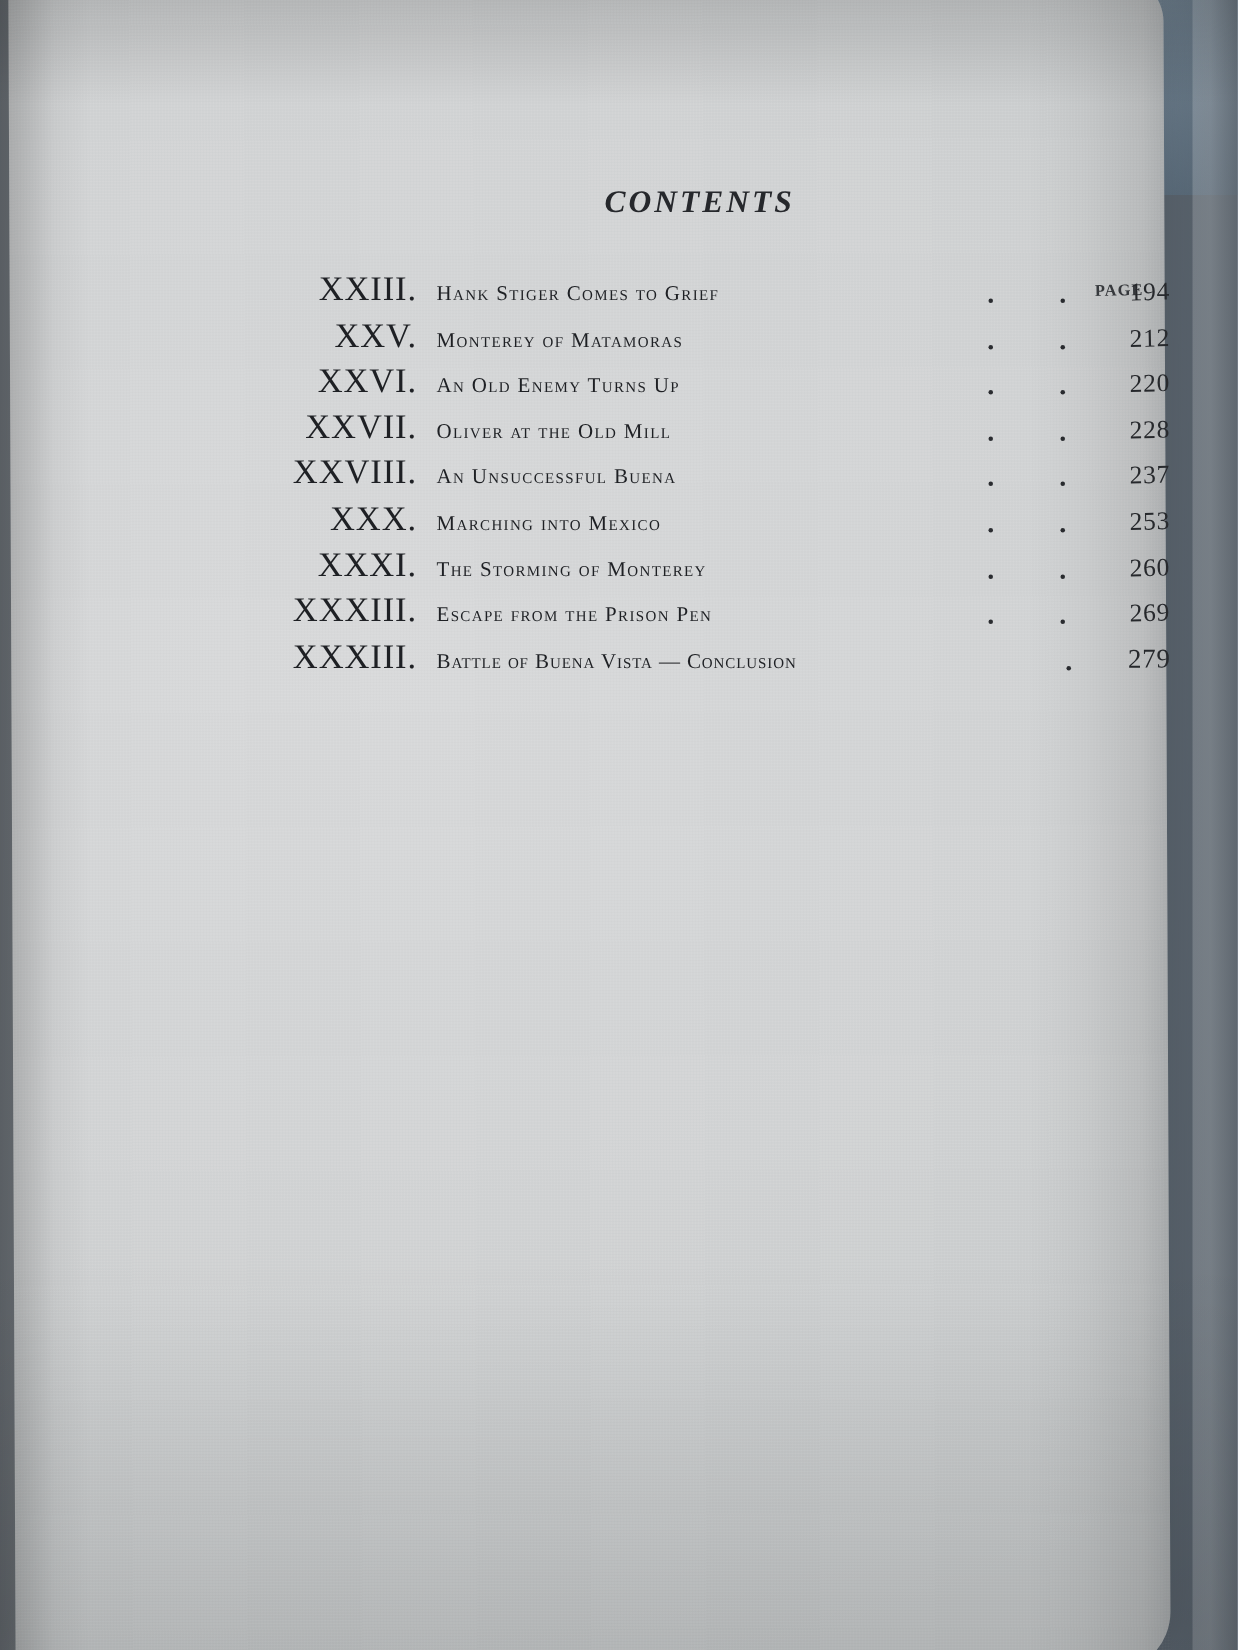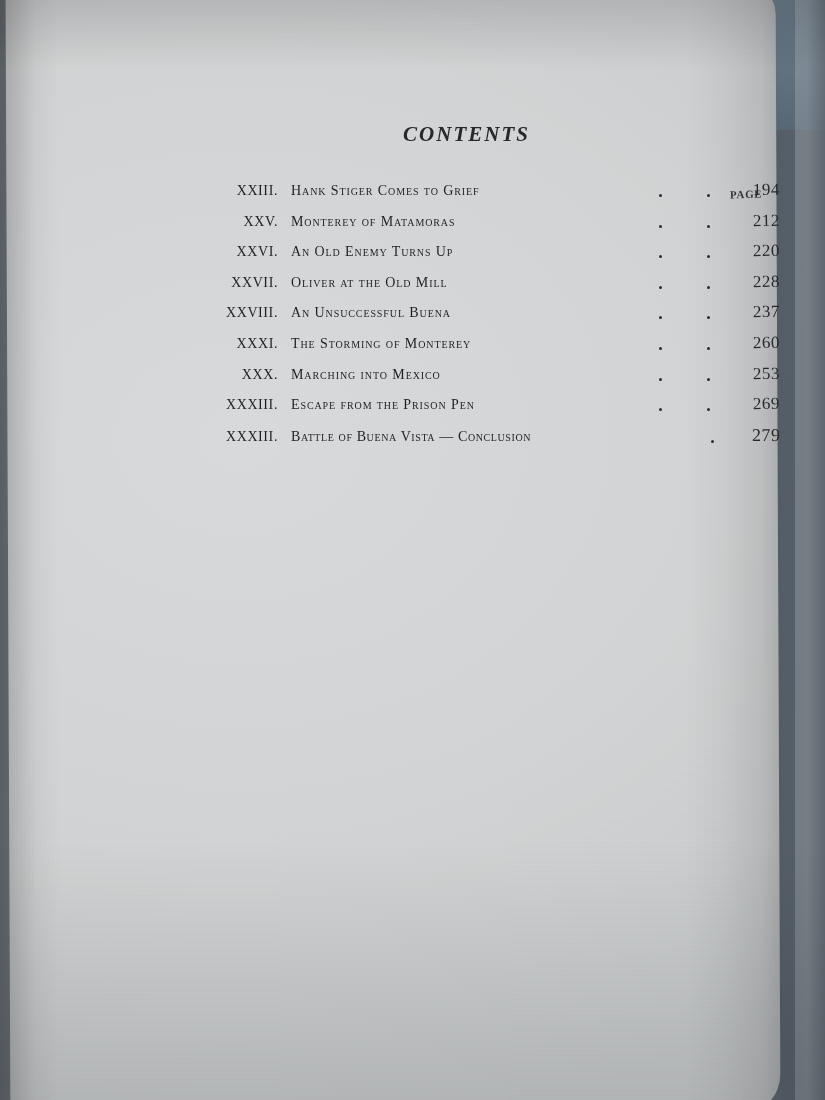"XXIII." .num { font-size: 14px -> 23px }
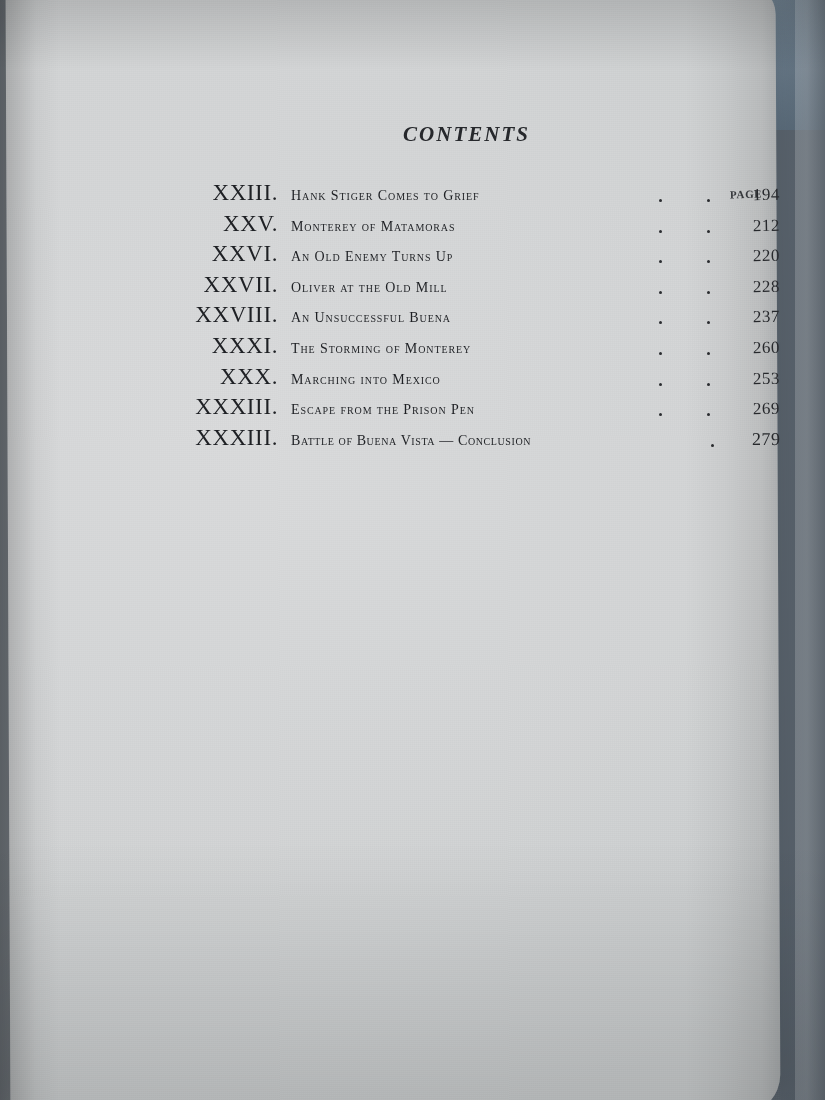"XXXI." div.row { order: before "XXX." -> after "XXX." }
